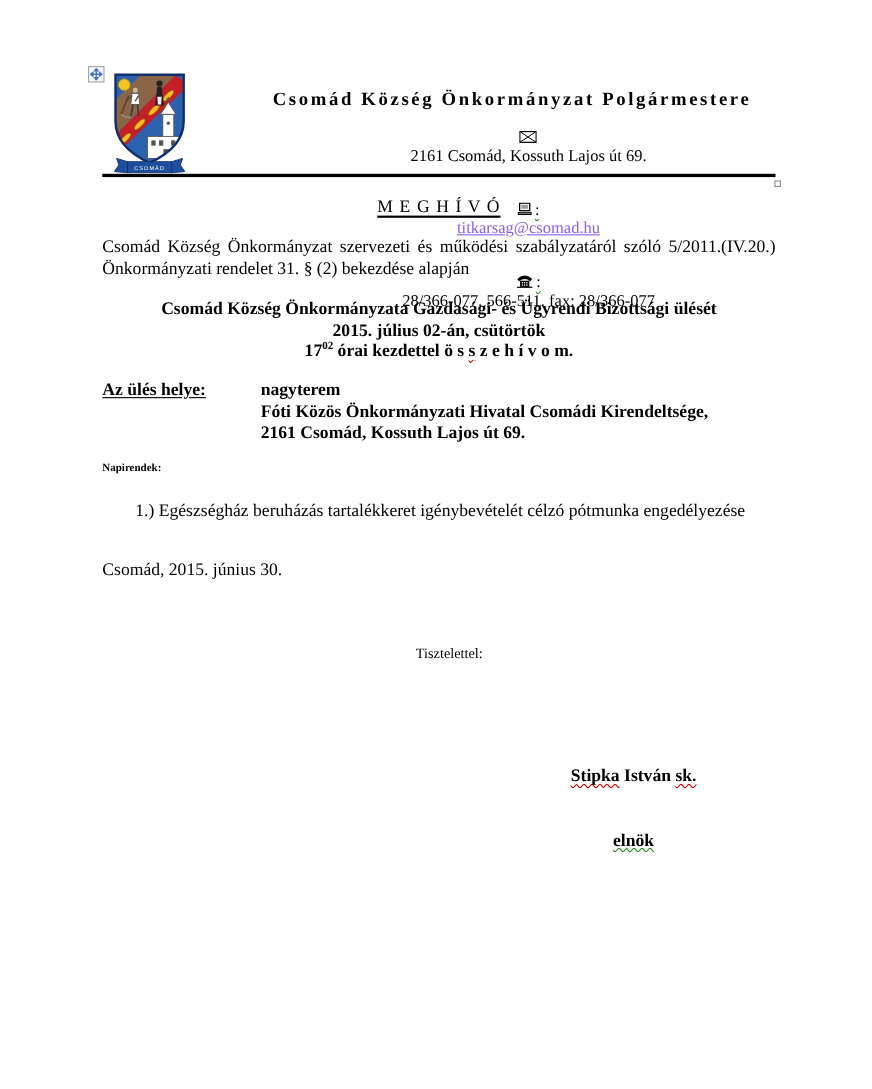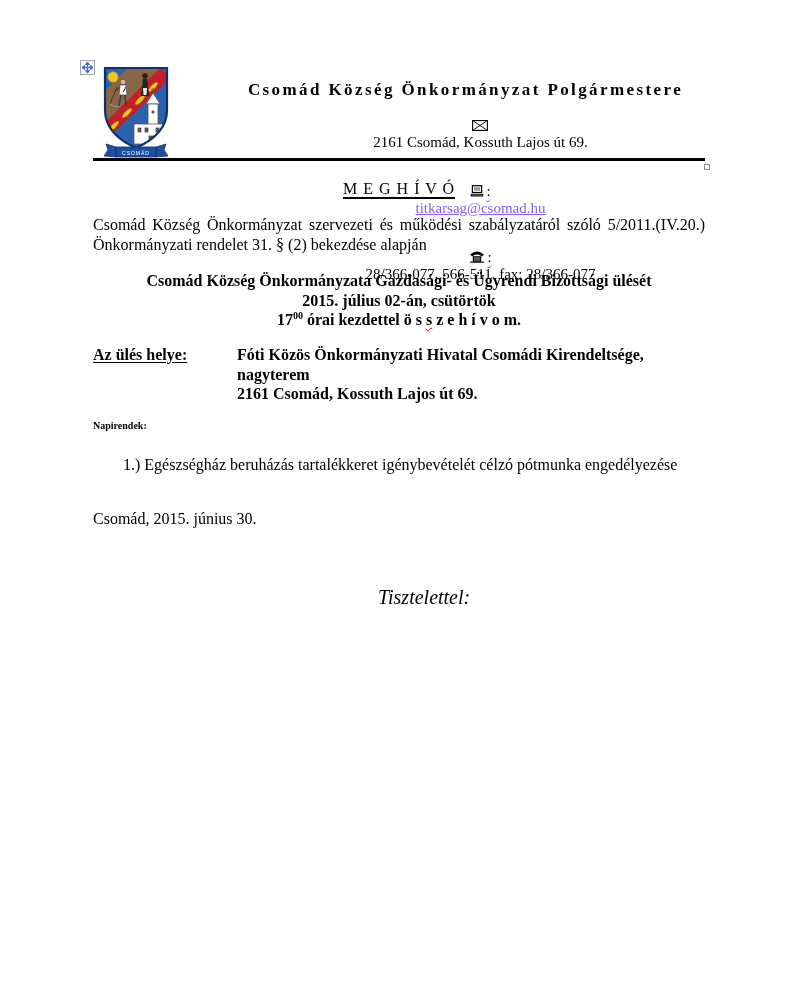"00" sup { text: 00 -> 02 }
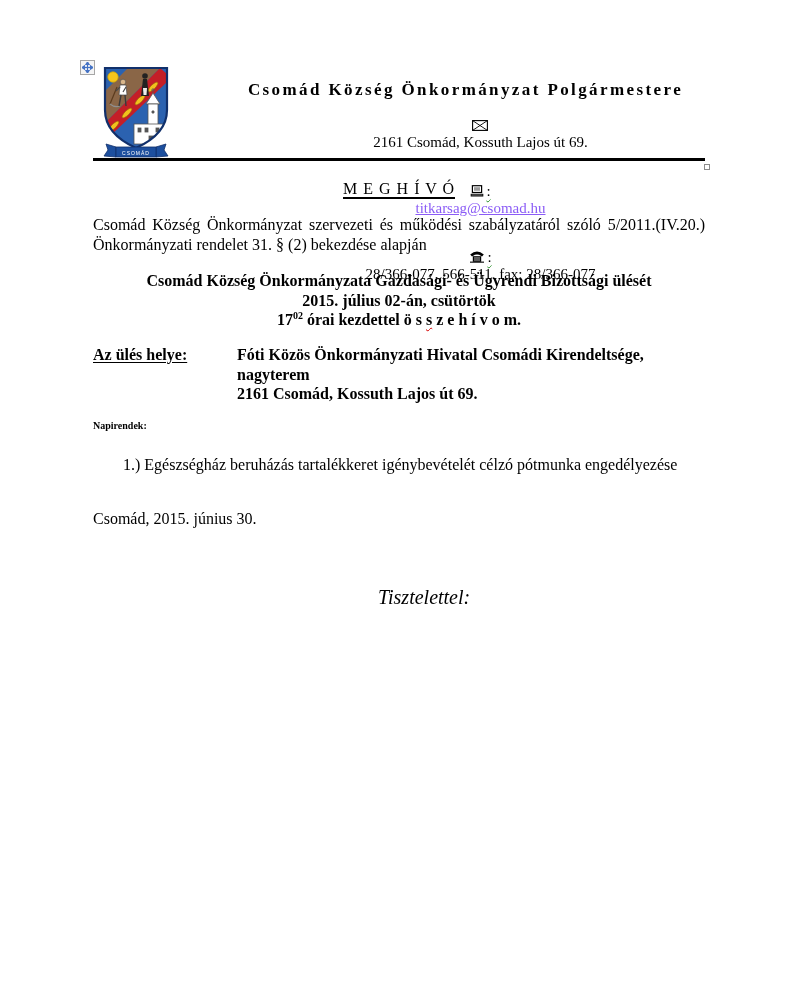"Fóti Közös Önkormányzati Hivatal Csomádi" div { order: before "nagyterem" -> after "nagyterem" }
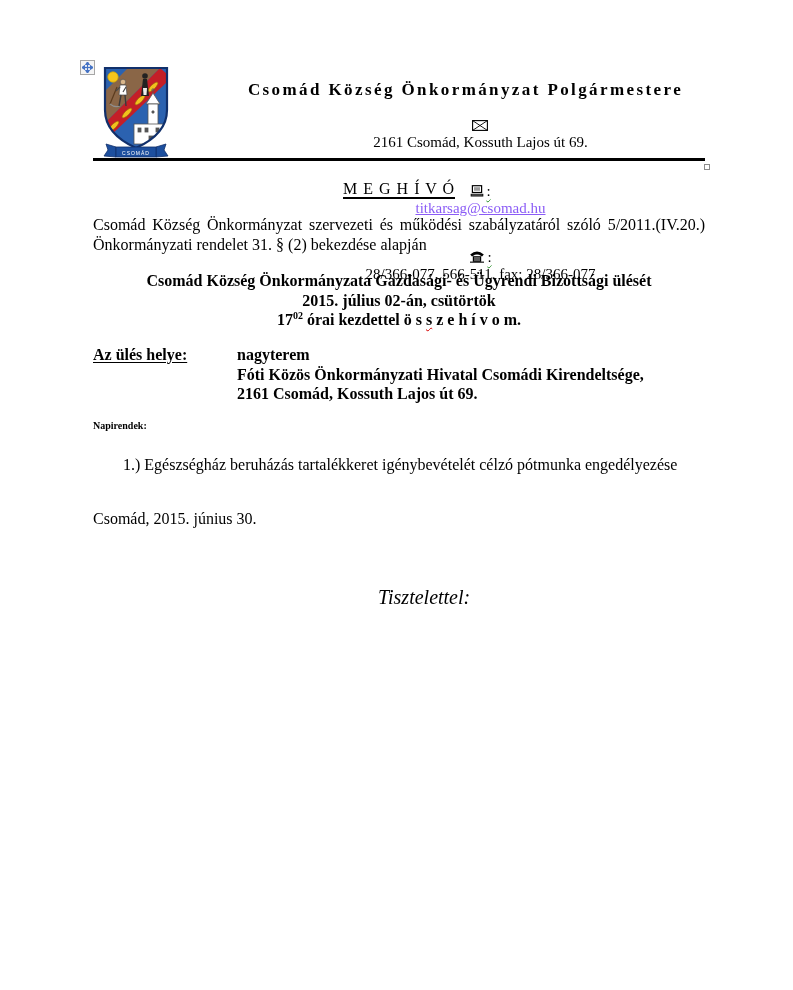"Tisztelettel:" .closing { font-size: 20px -> 13px; font-style: italic -> none }
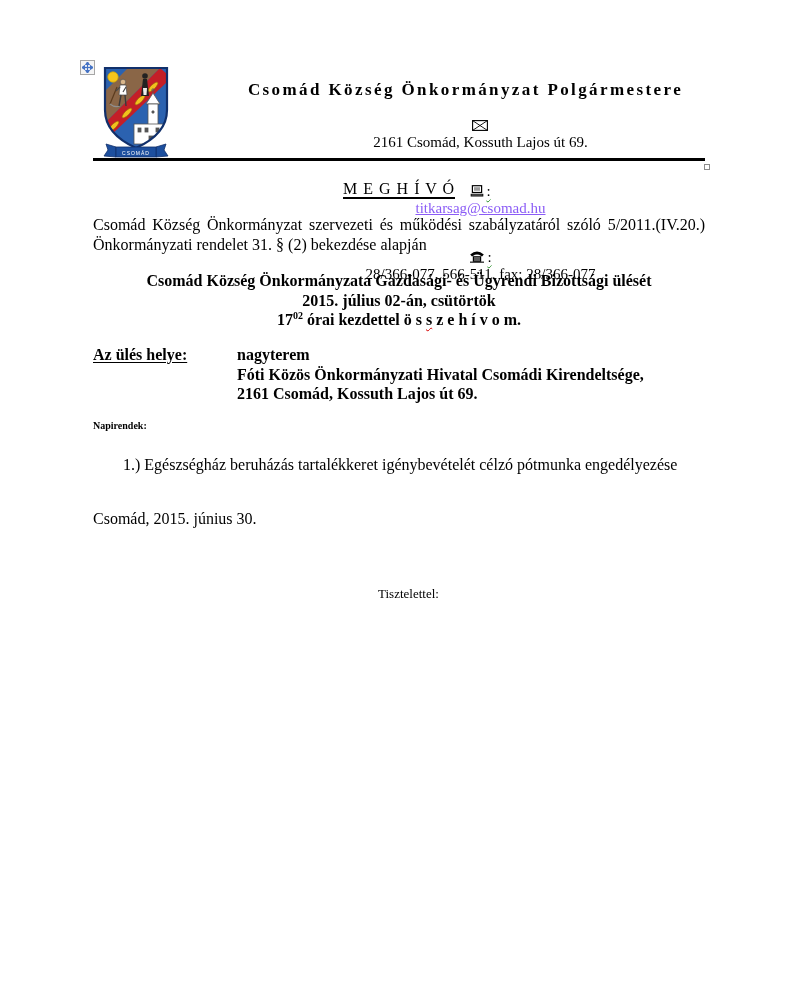"Stipka István sk." div.signature { html: none -> <div> <div><span>Stipka</span><span> István </span><span>sk.</span></div> <div><span>elnök</span></div> </div> }
